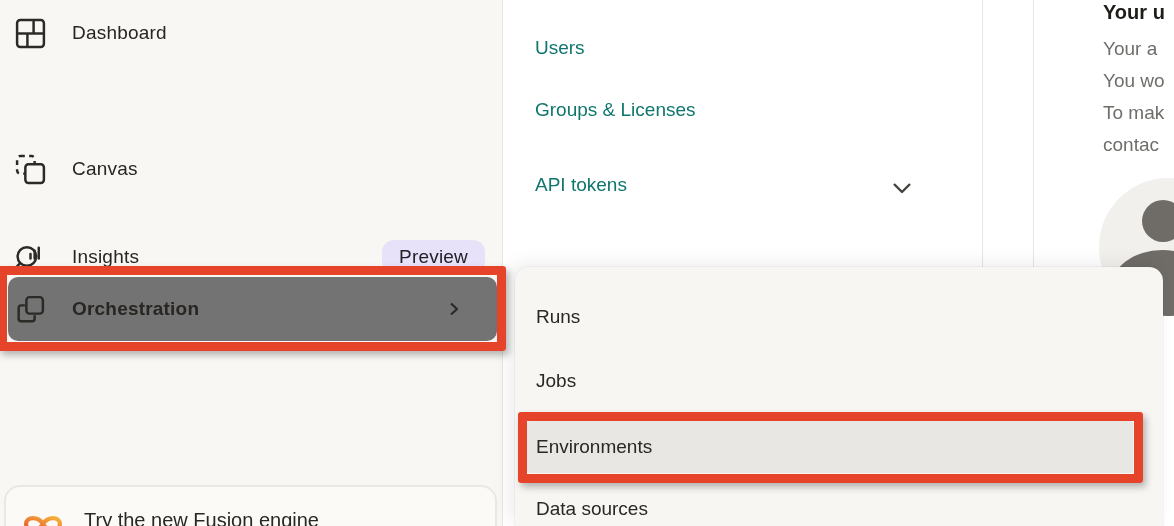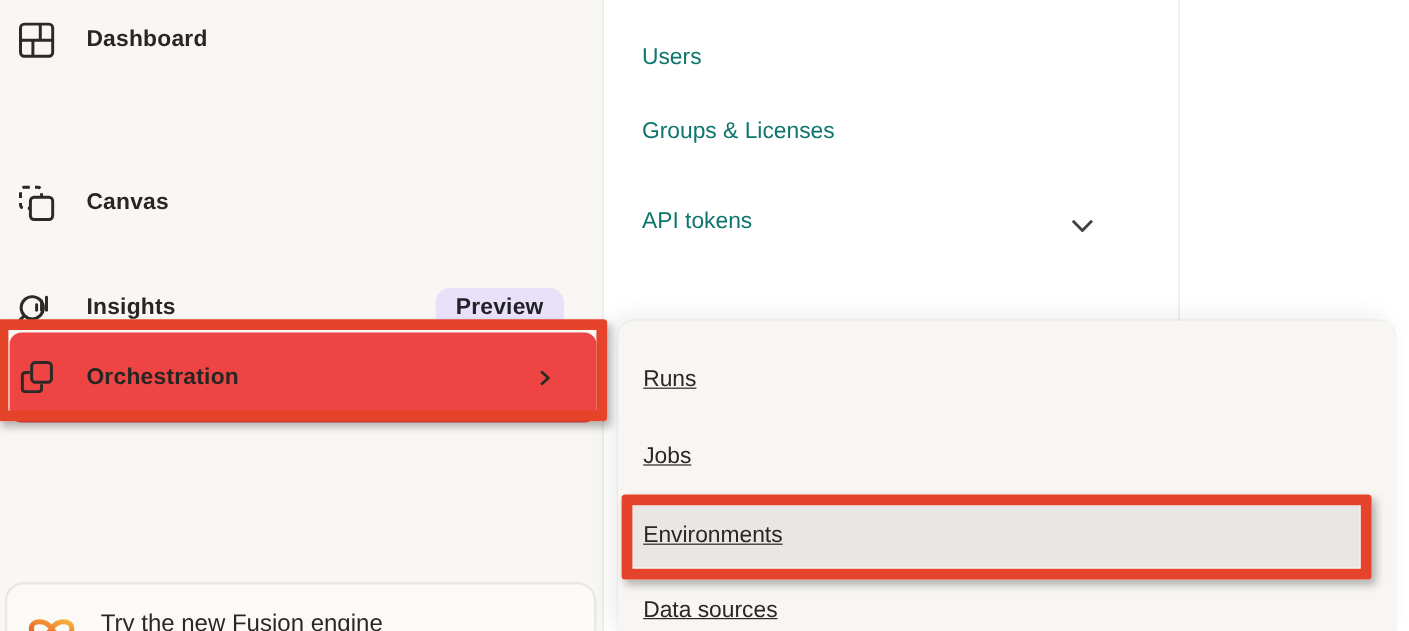"Your u" section.profile-panel { html: none -> <section> <div>Your u</div> <div> <div>Your a</div> <div>You wo</div> <div>To mak</div> <div>contac</div> </div> <div> <div></div> <div></div> </div> </section> }
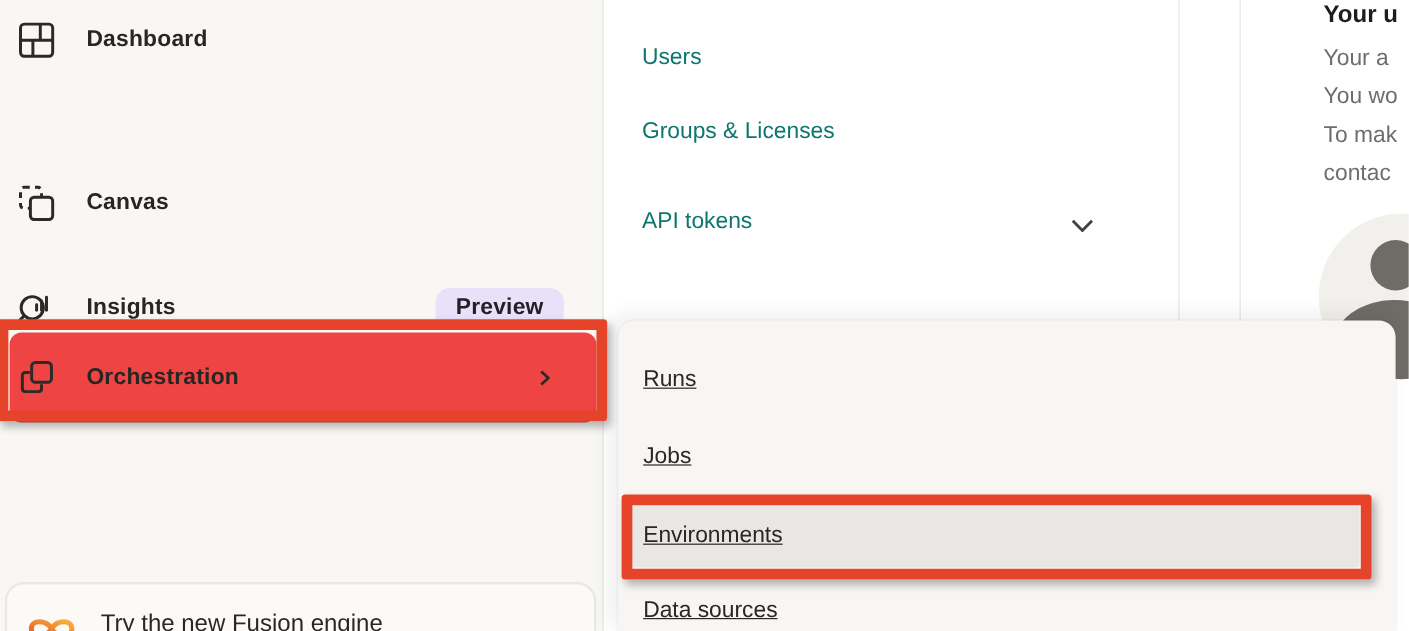"Dashboard" .nav-item { font-weight: bold -> none }
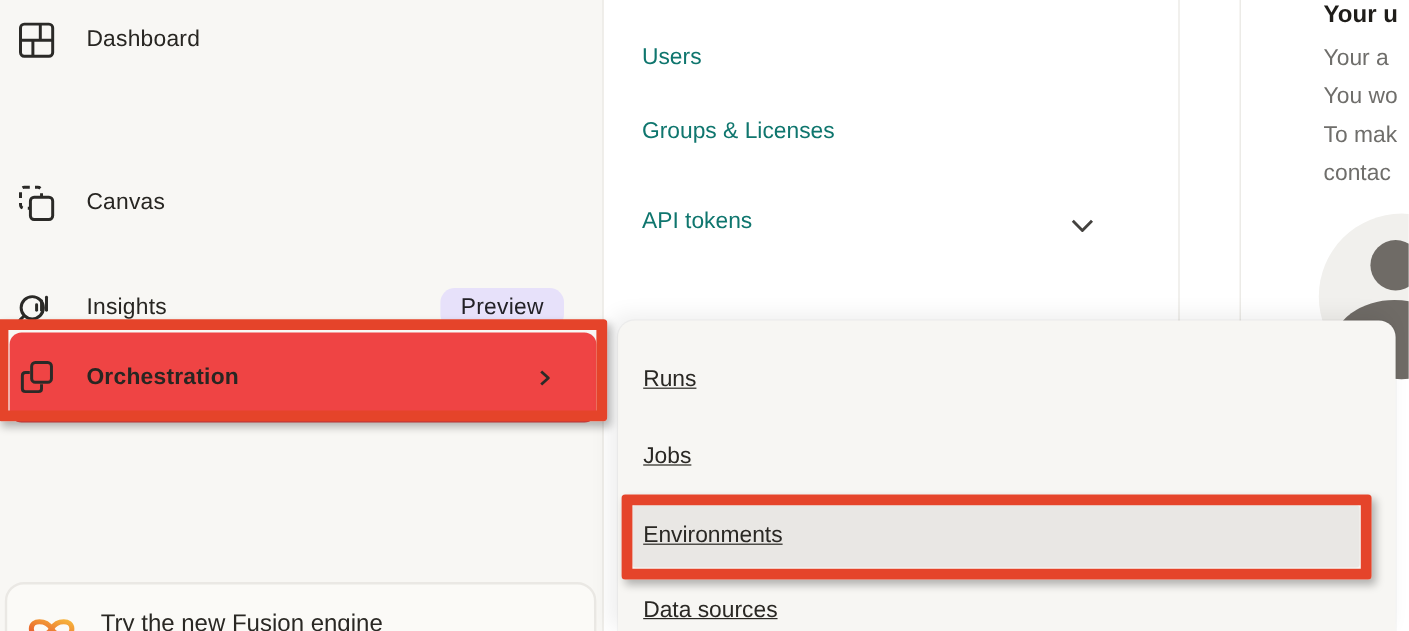"Preview" .badge { margin-right: 33px -> 18px }
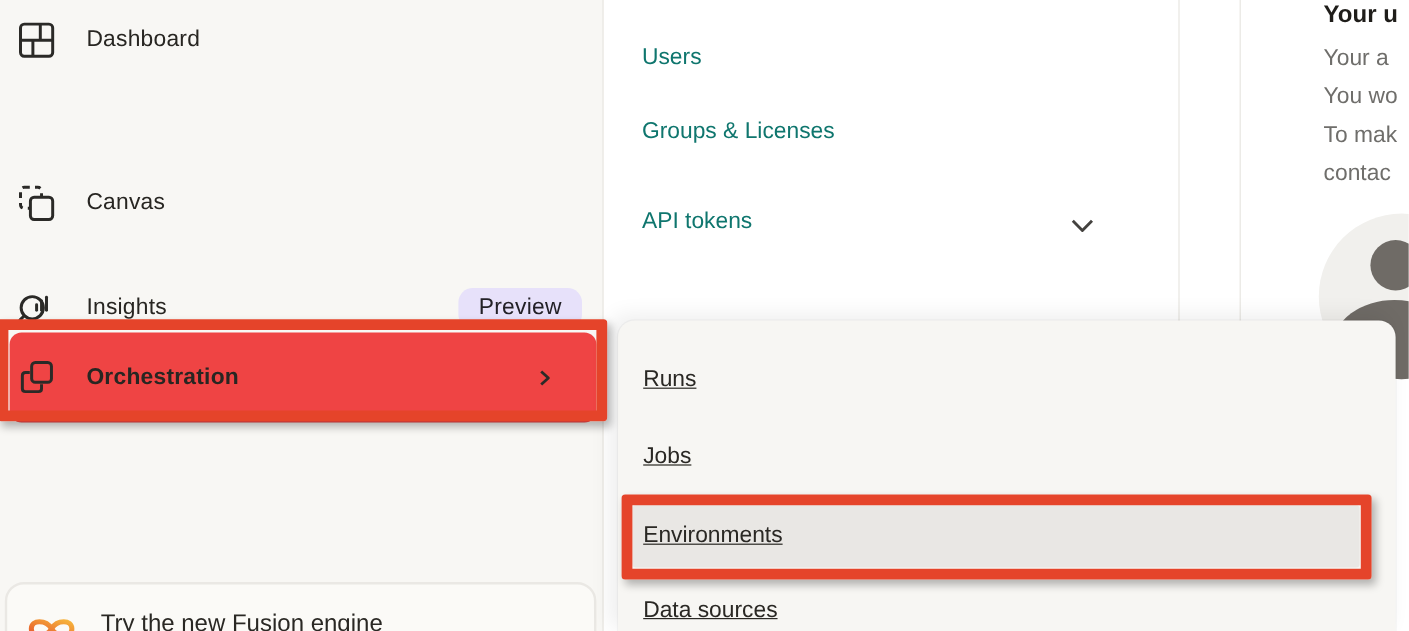"Orchestration" .nav-item.active { background: #ef4444 -> #737373; height: 75px -> 64px }
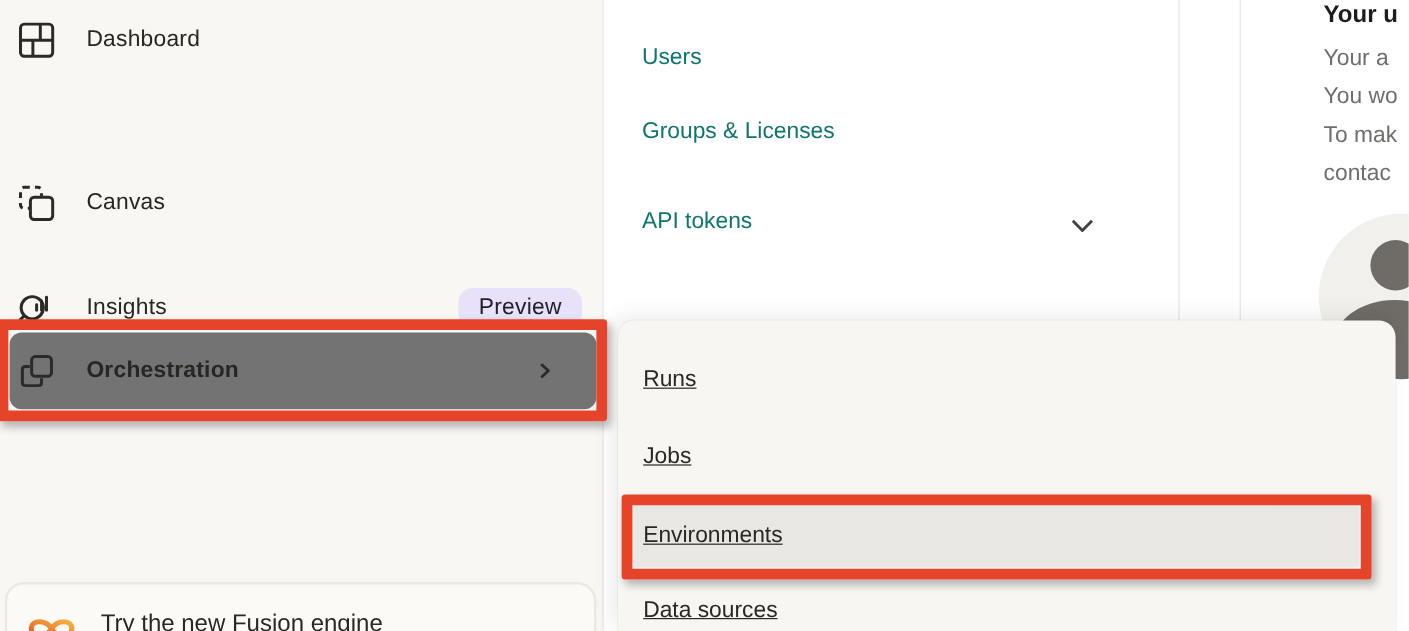"Runs" .flyout-item { text-decoration: underline -> none }
